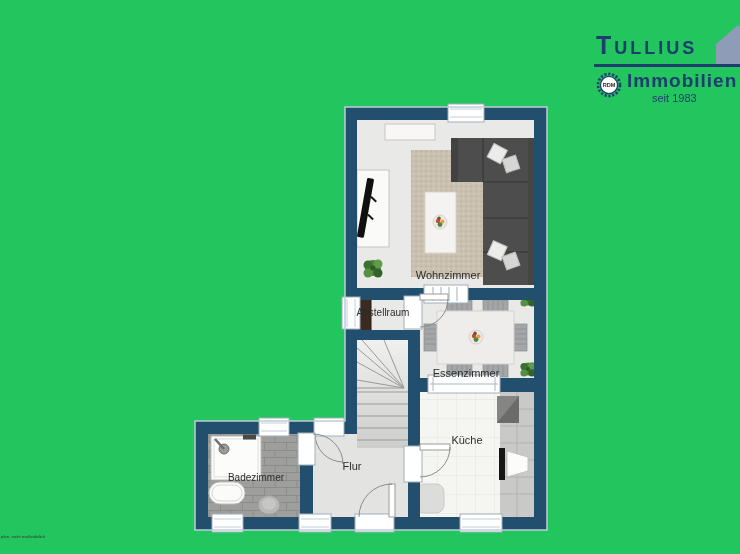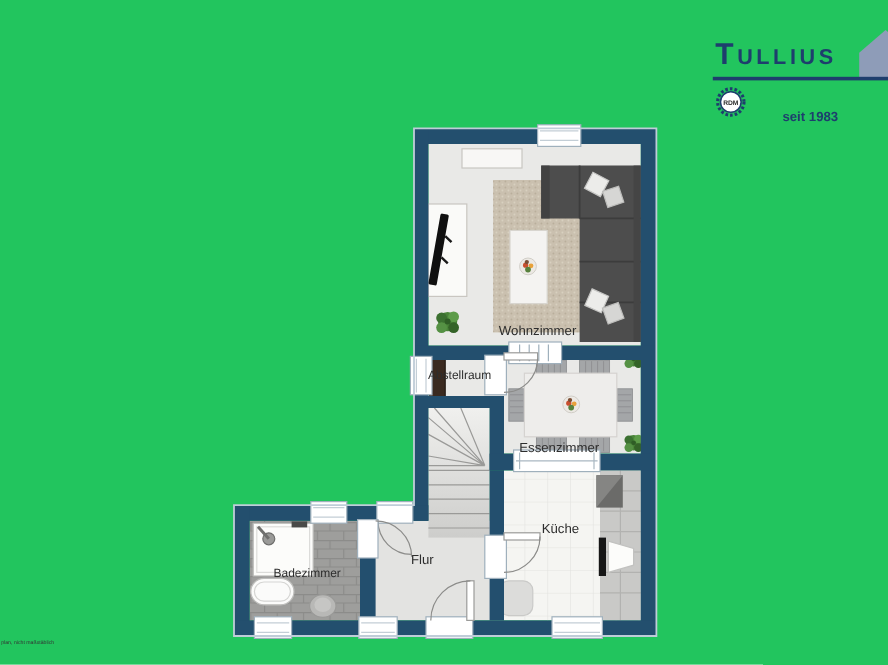"Immobilien" div.division { html: none -> <div>Immobilien</div> }
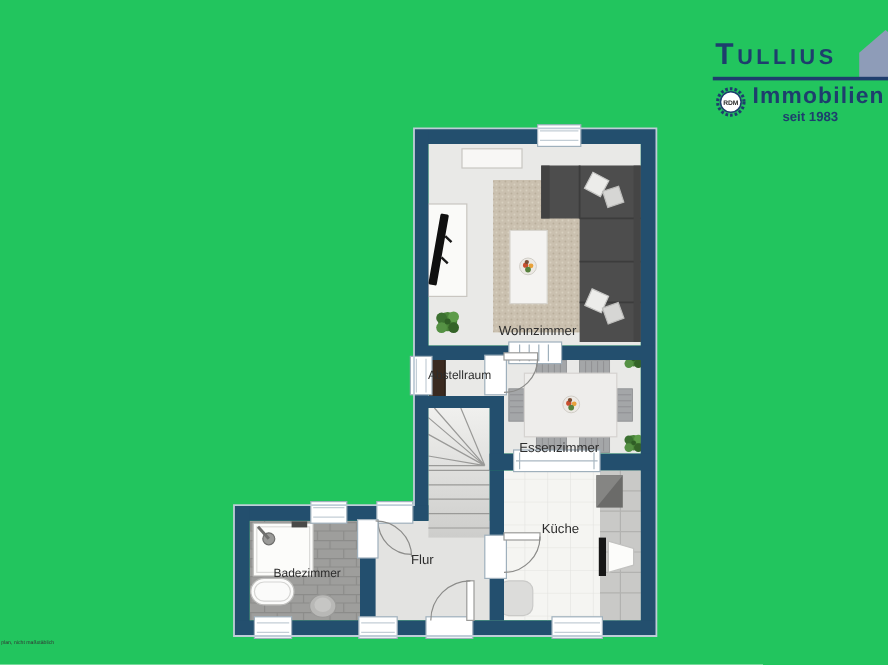"seit 1983" .logo .since { font-weight: bold -> normal }
